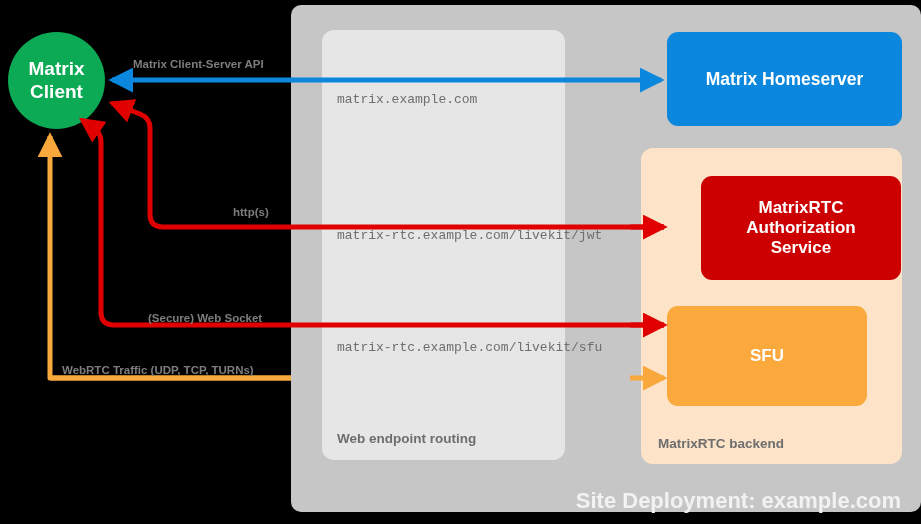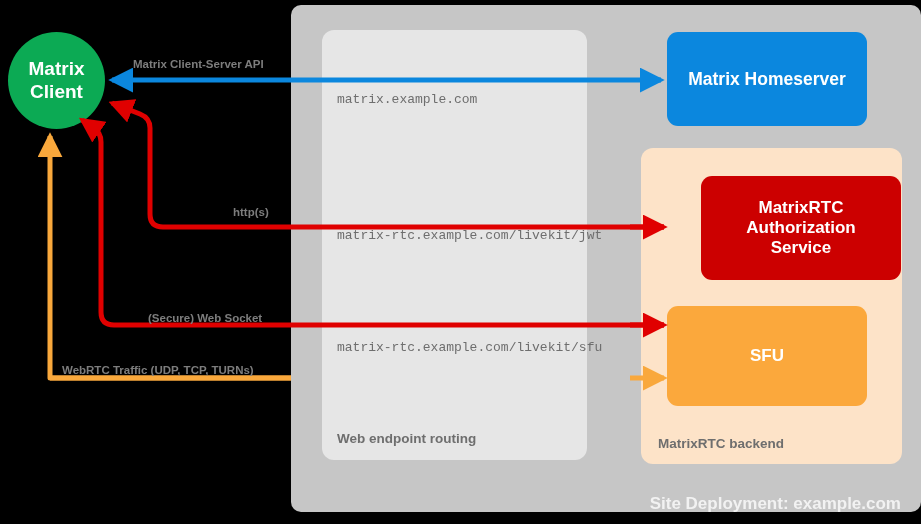"Matrix Homeserver" #homeserver-node { width: 200px -> 235px }
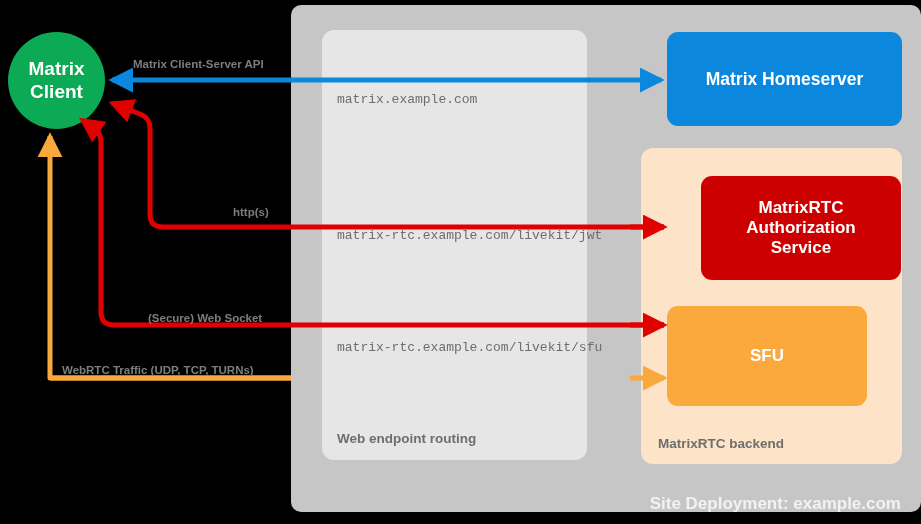"matrix.example.com" #routing-box { width: 265px -> 243px }
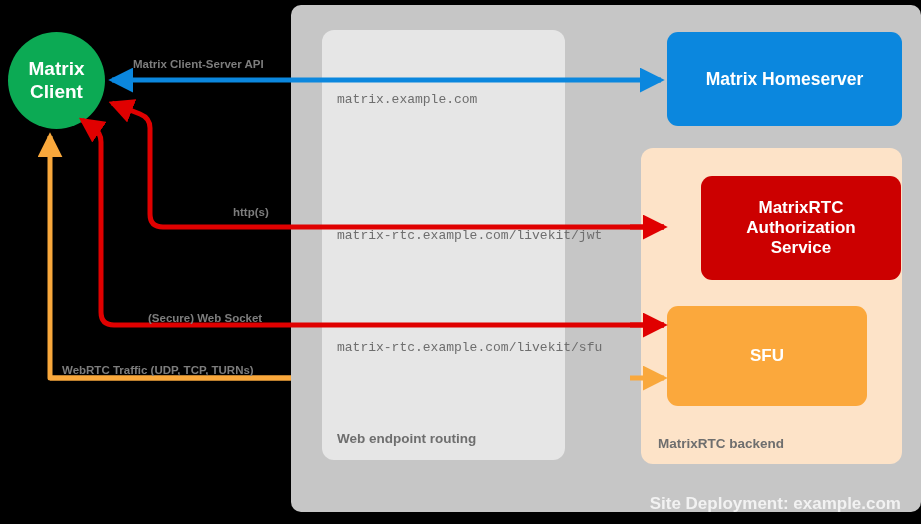"Site Deployment: example.com" #site-title { font-size: 17px -> 22px }
